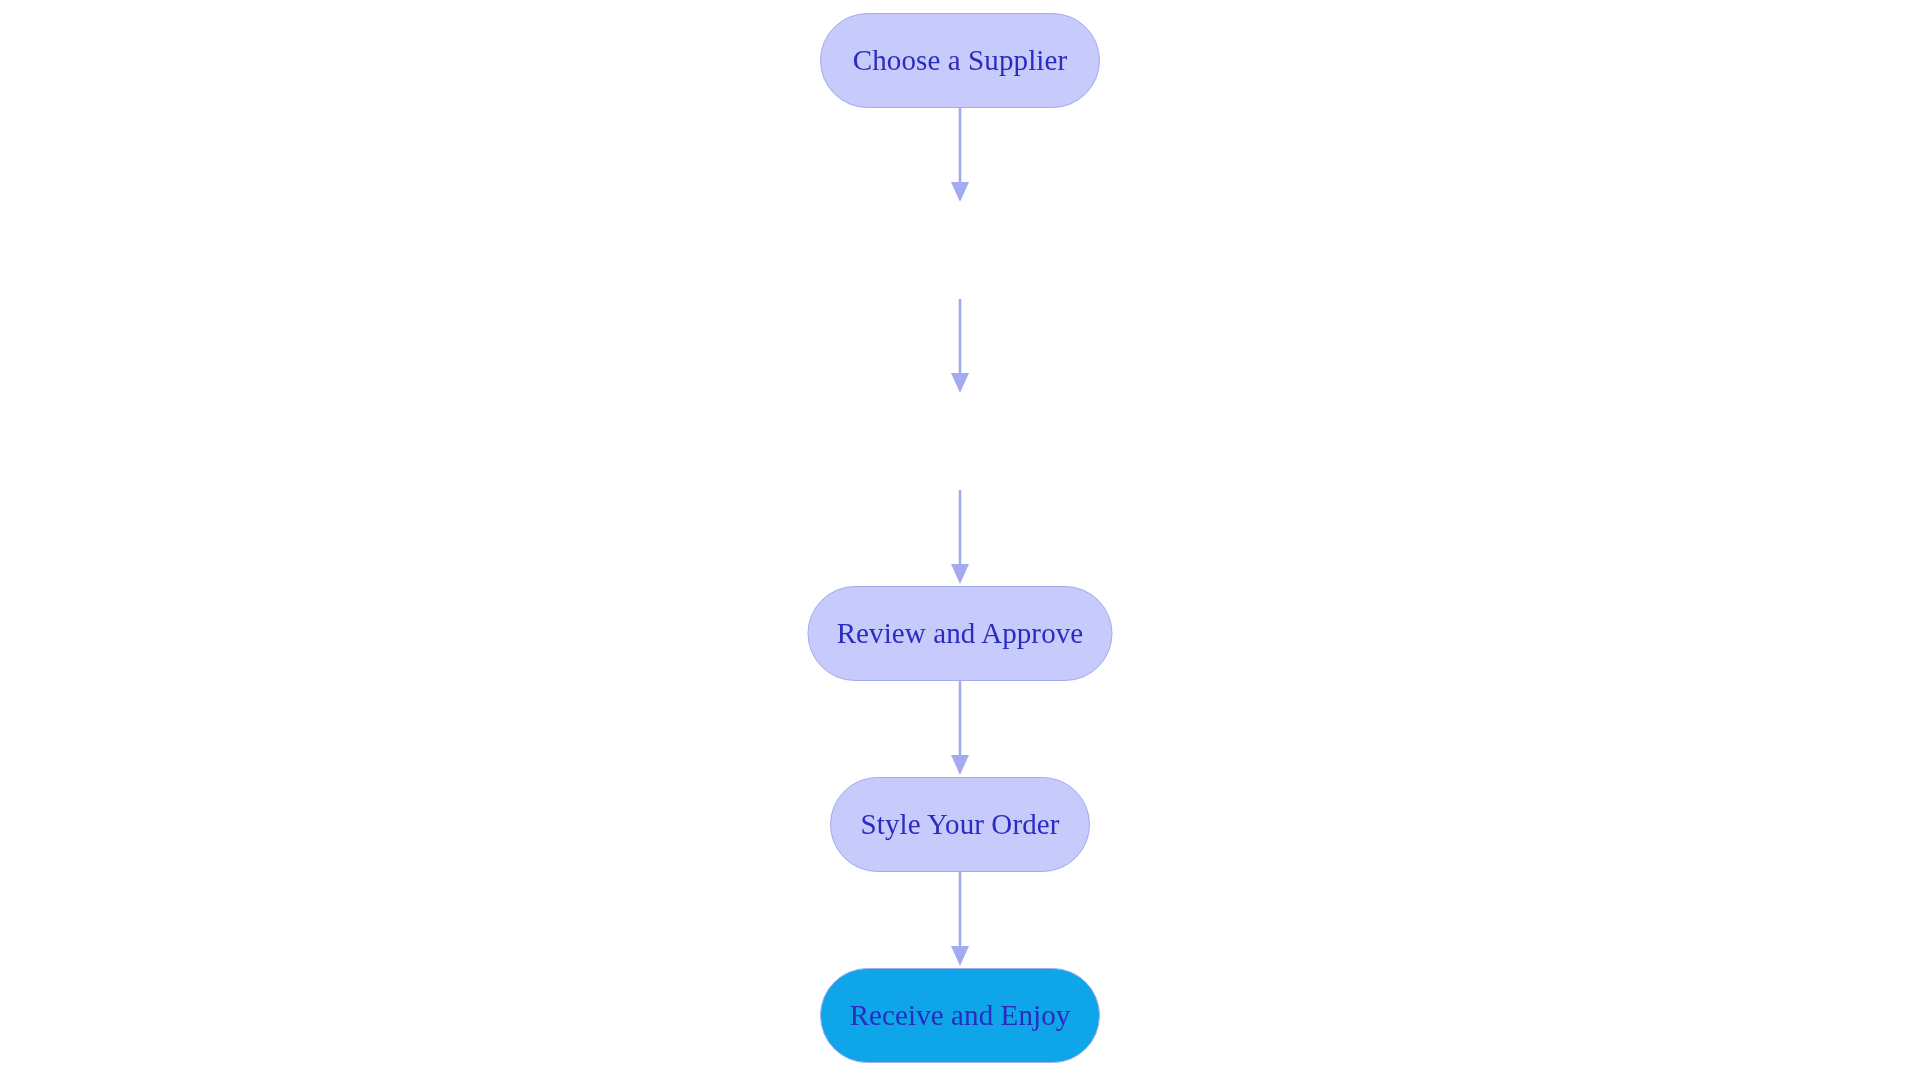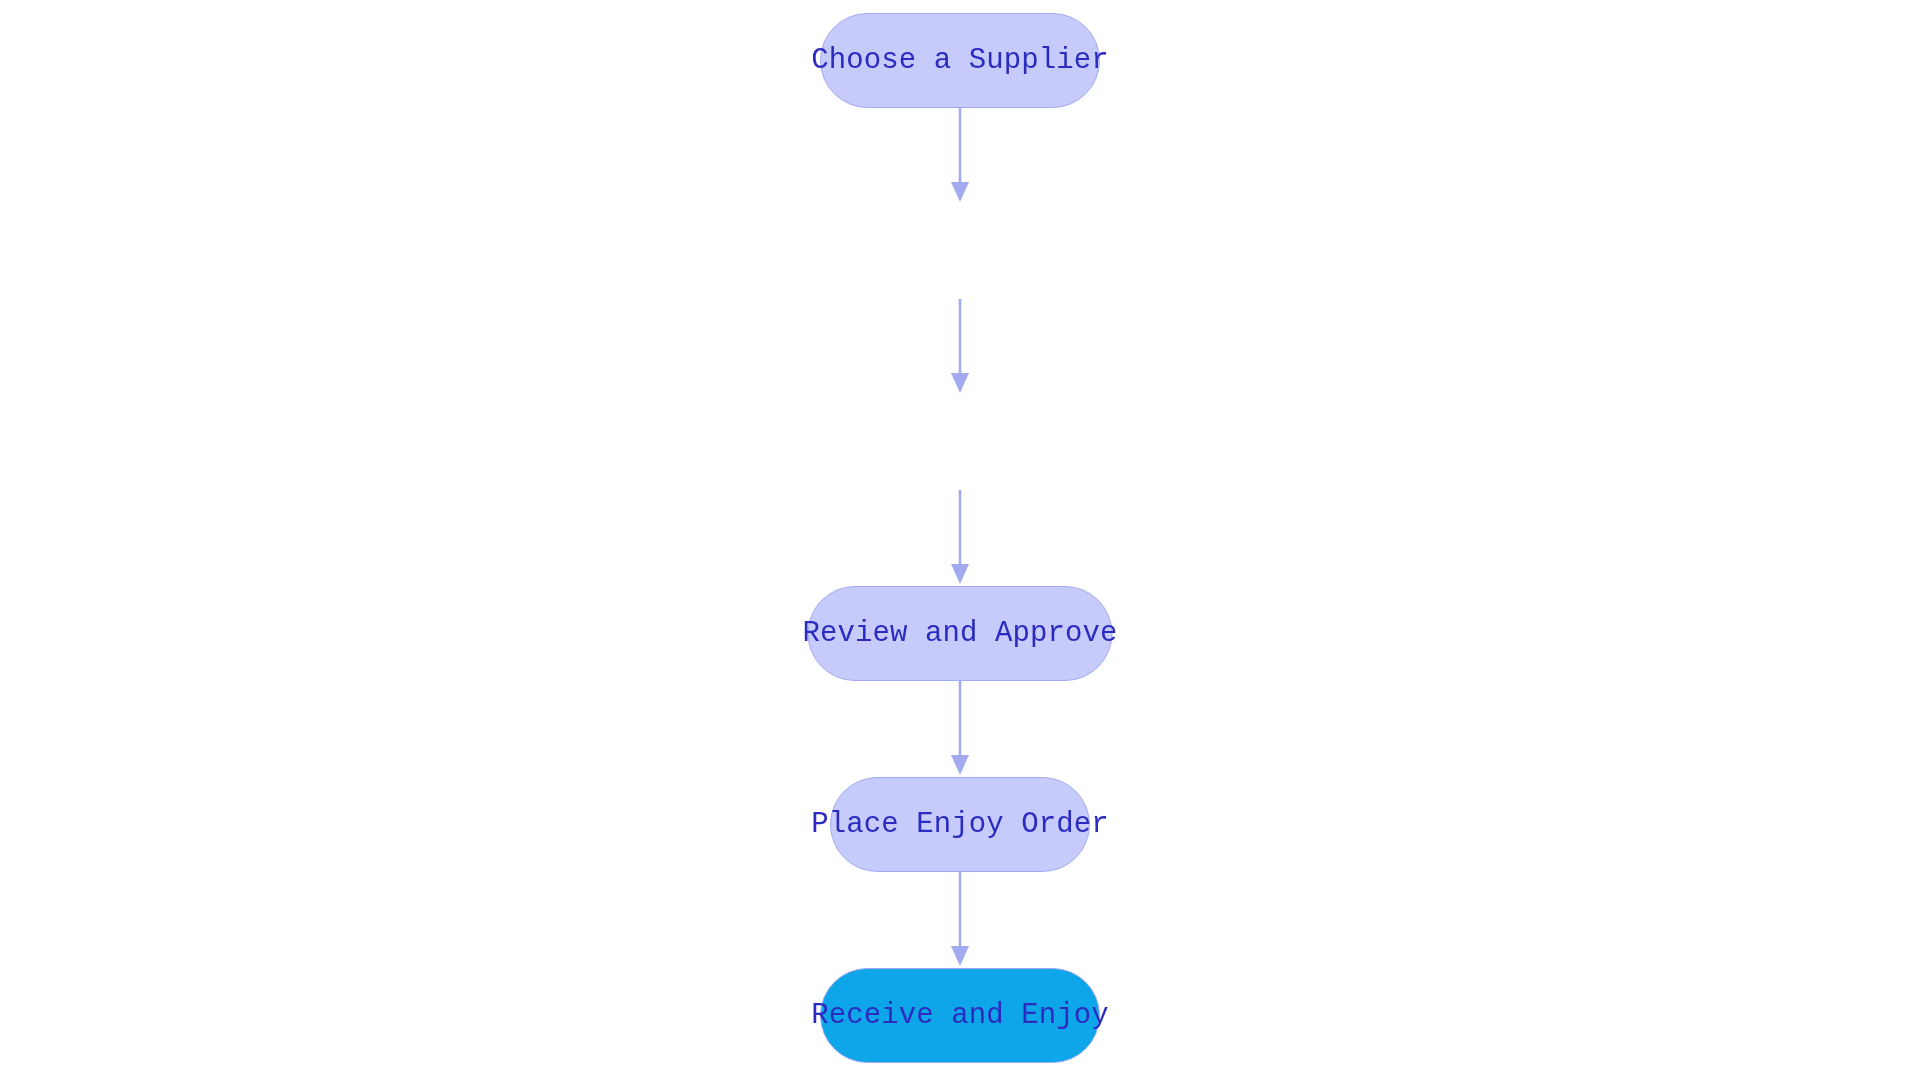"Choose a Supplier" .node-label { font-family: Liberation Mono, monospace -> Liberation Serif, serif }
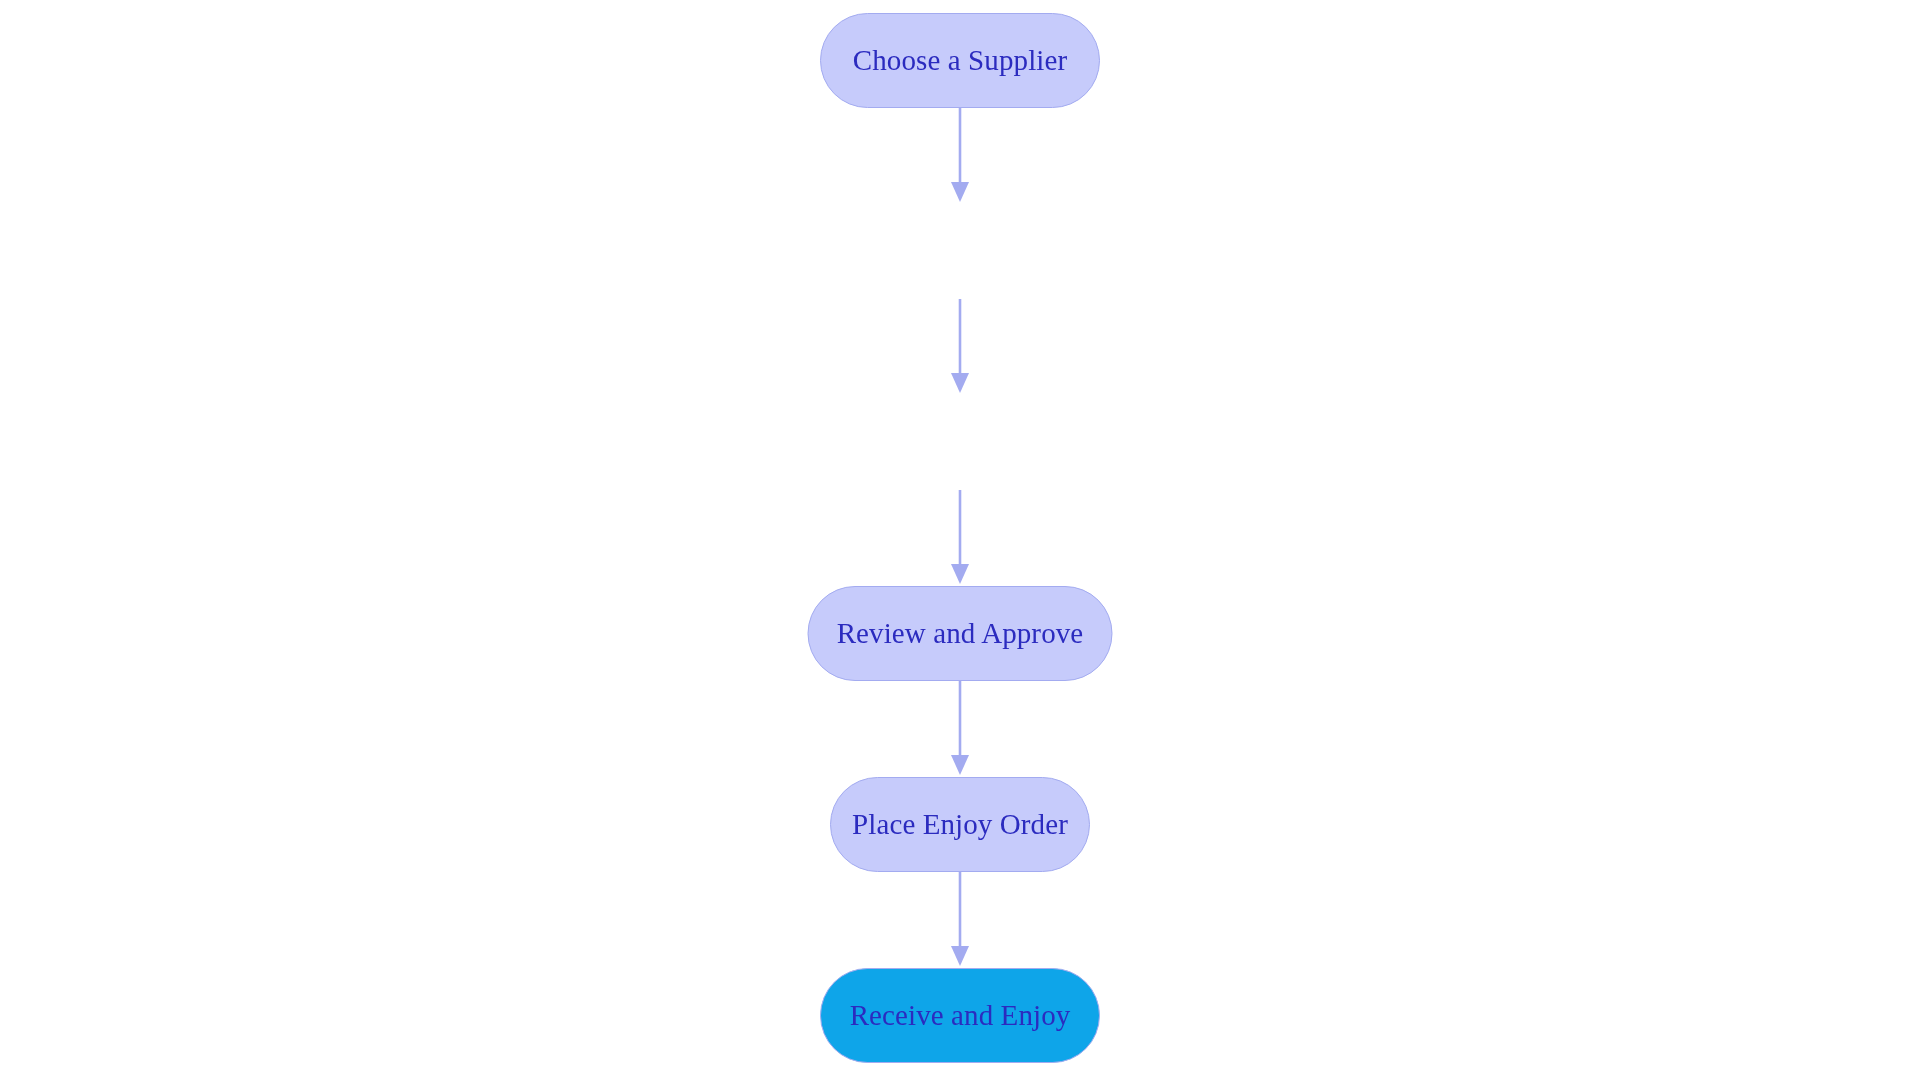"Place Enjoy Order" span.node-label { text: Place Enjoy -> Style Your }
